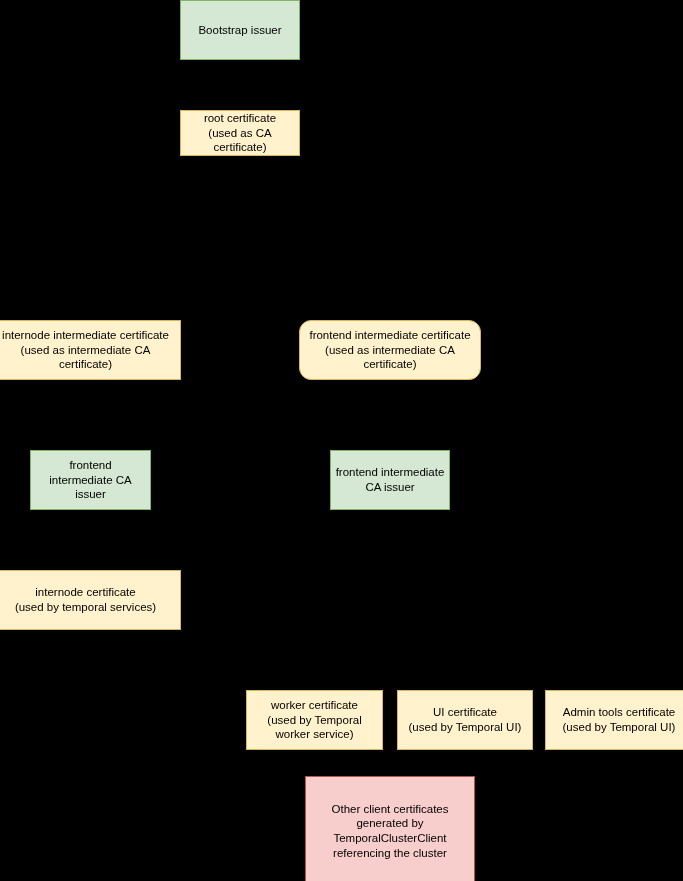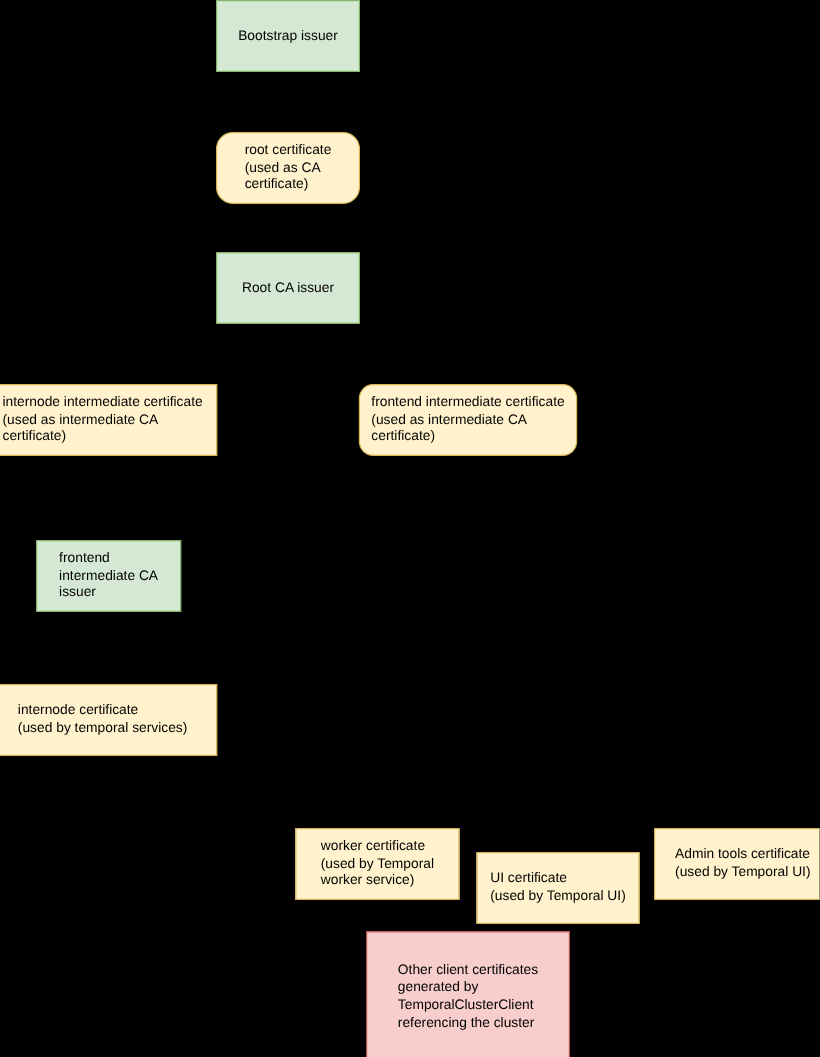"Bootstrap issuer" .node { text-align: left -> center }
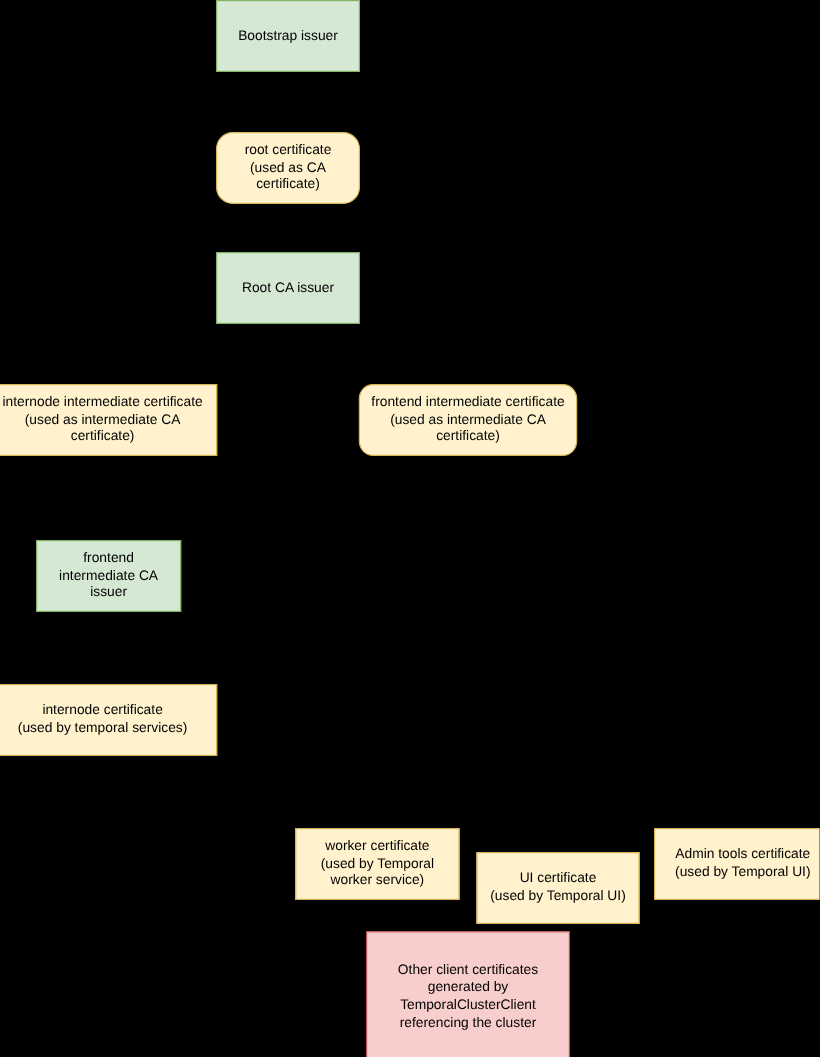"root certificate" div.node { border-radius: 14px -> none; height: 60px -> 46px }
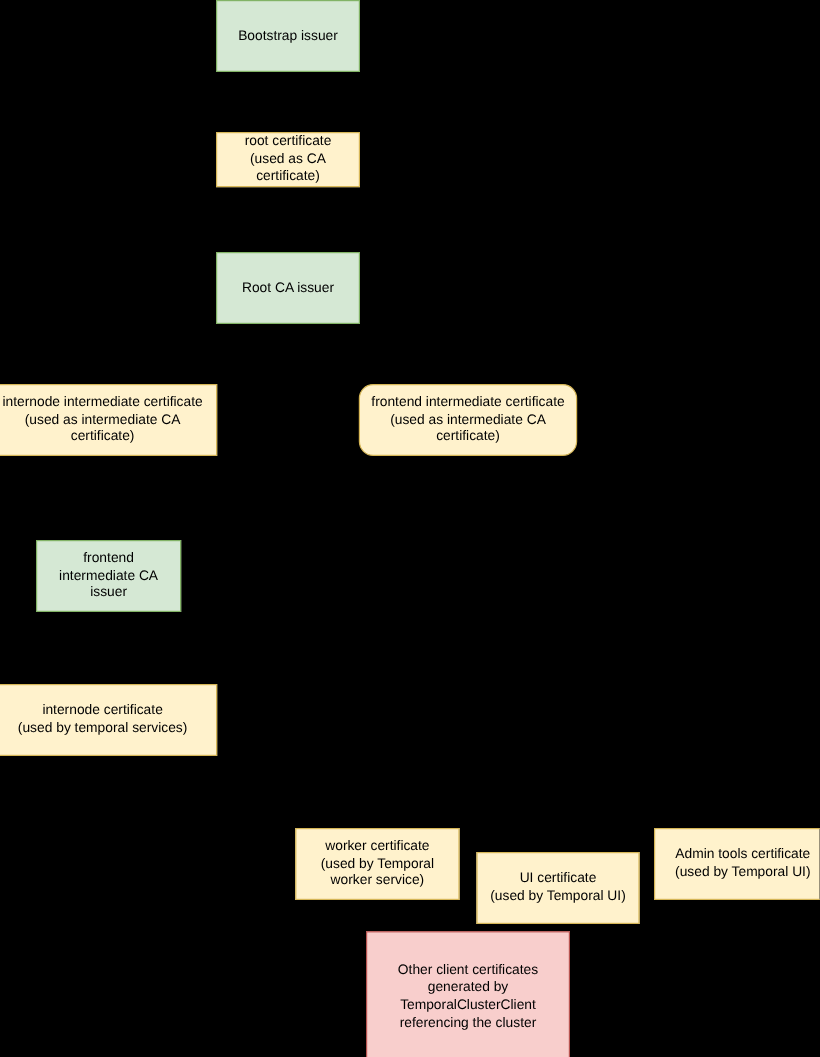"Root CA issuer" div.node { html: <div>Root CA issuer</div> -> none }
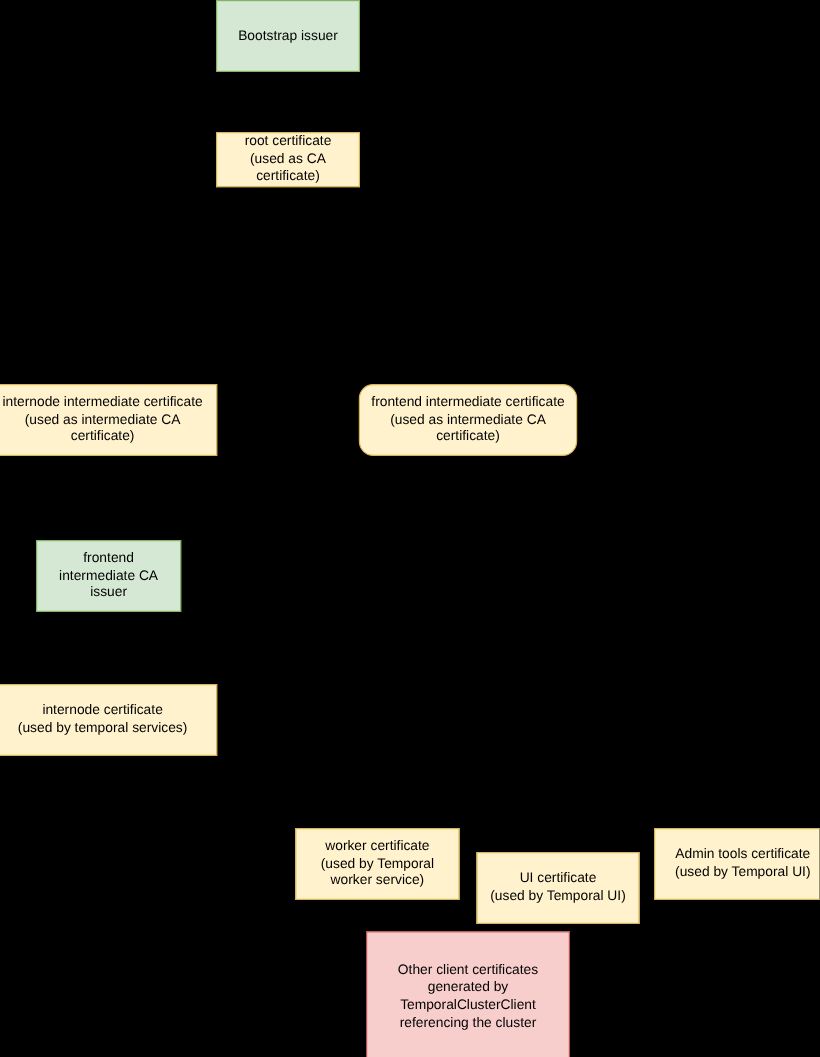"frontend intermediate" div.node { html: none -> <div>frontend intermediate CA issuer</div> }
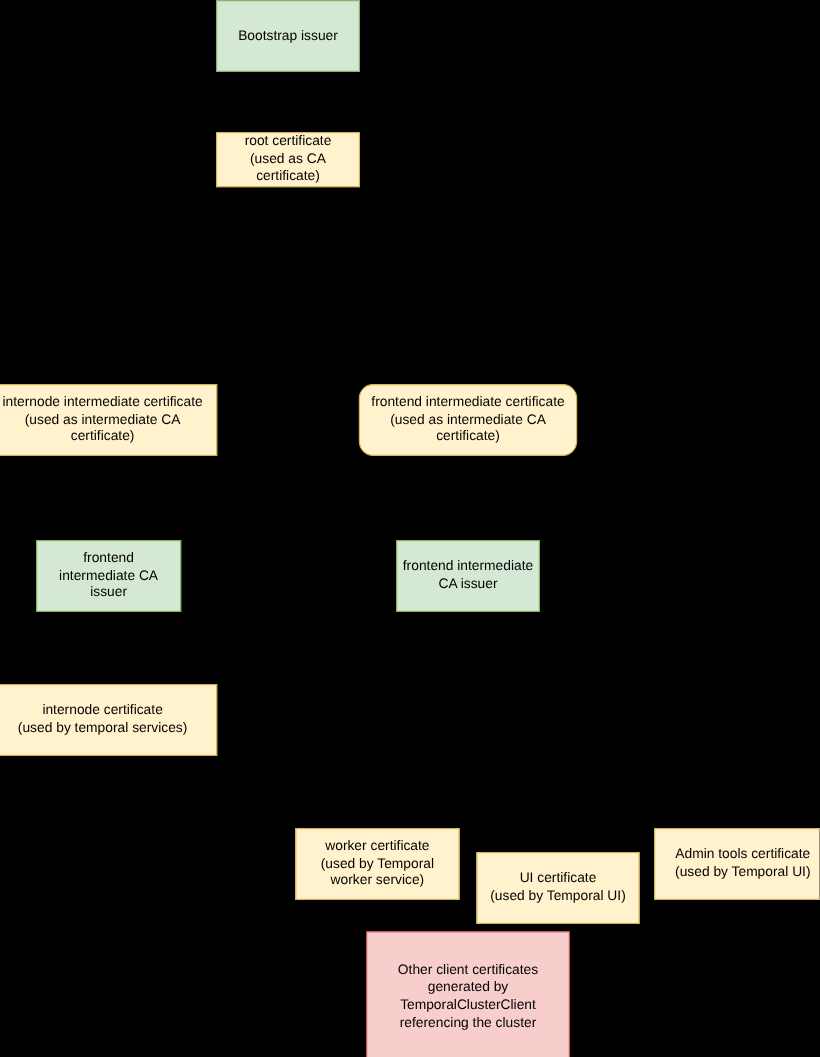"UI certificate" div.node { margin-top: 20px -> none }
